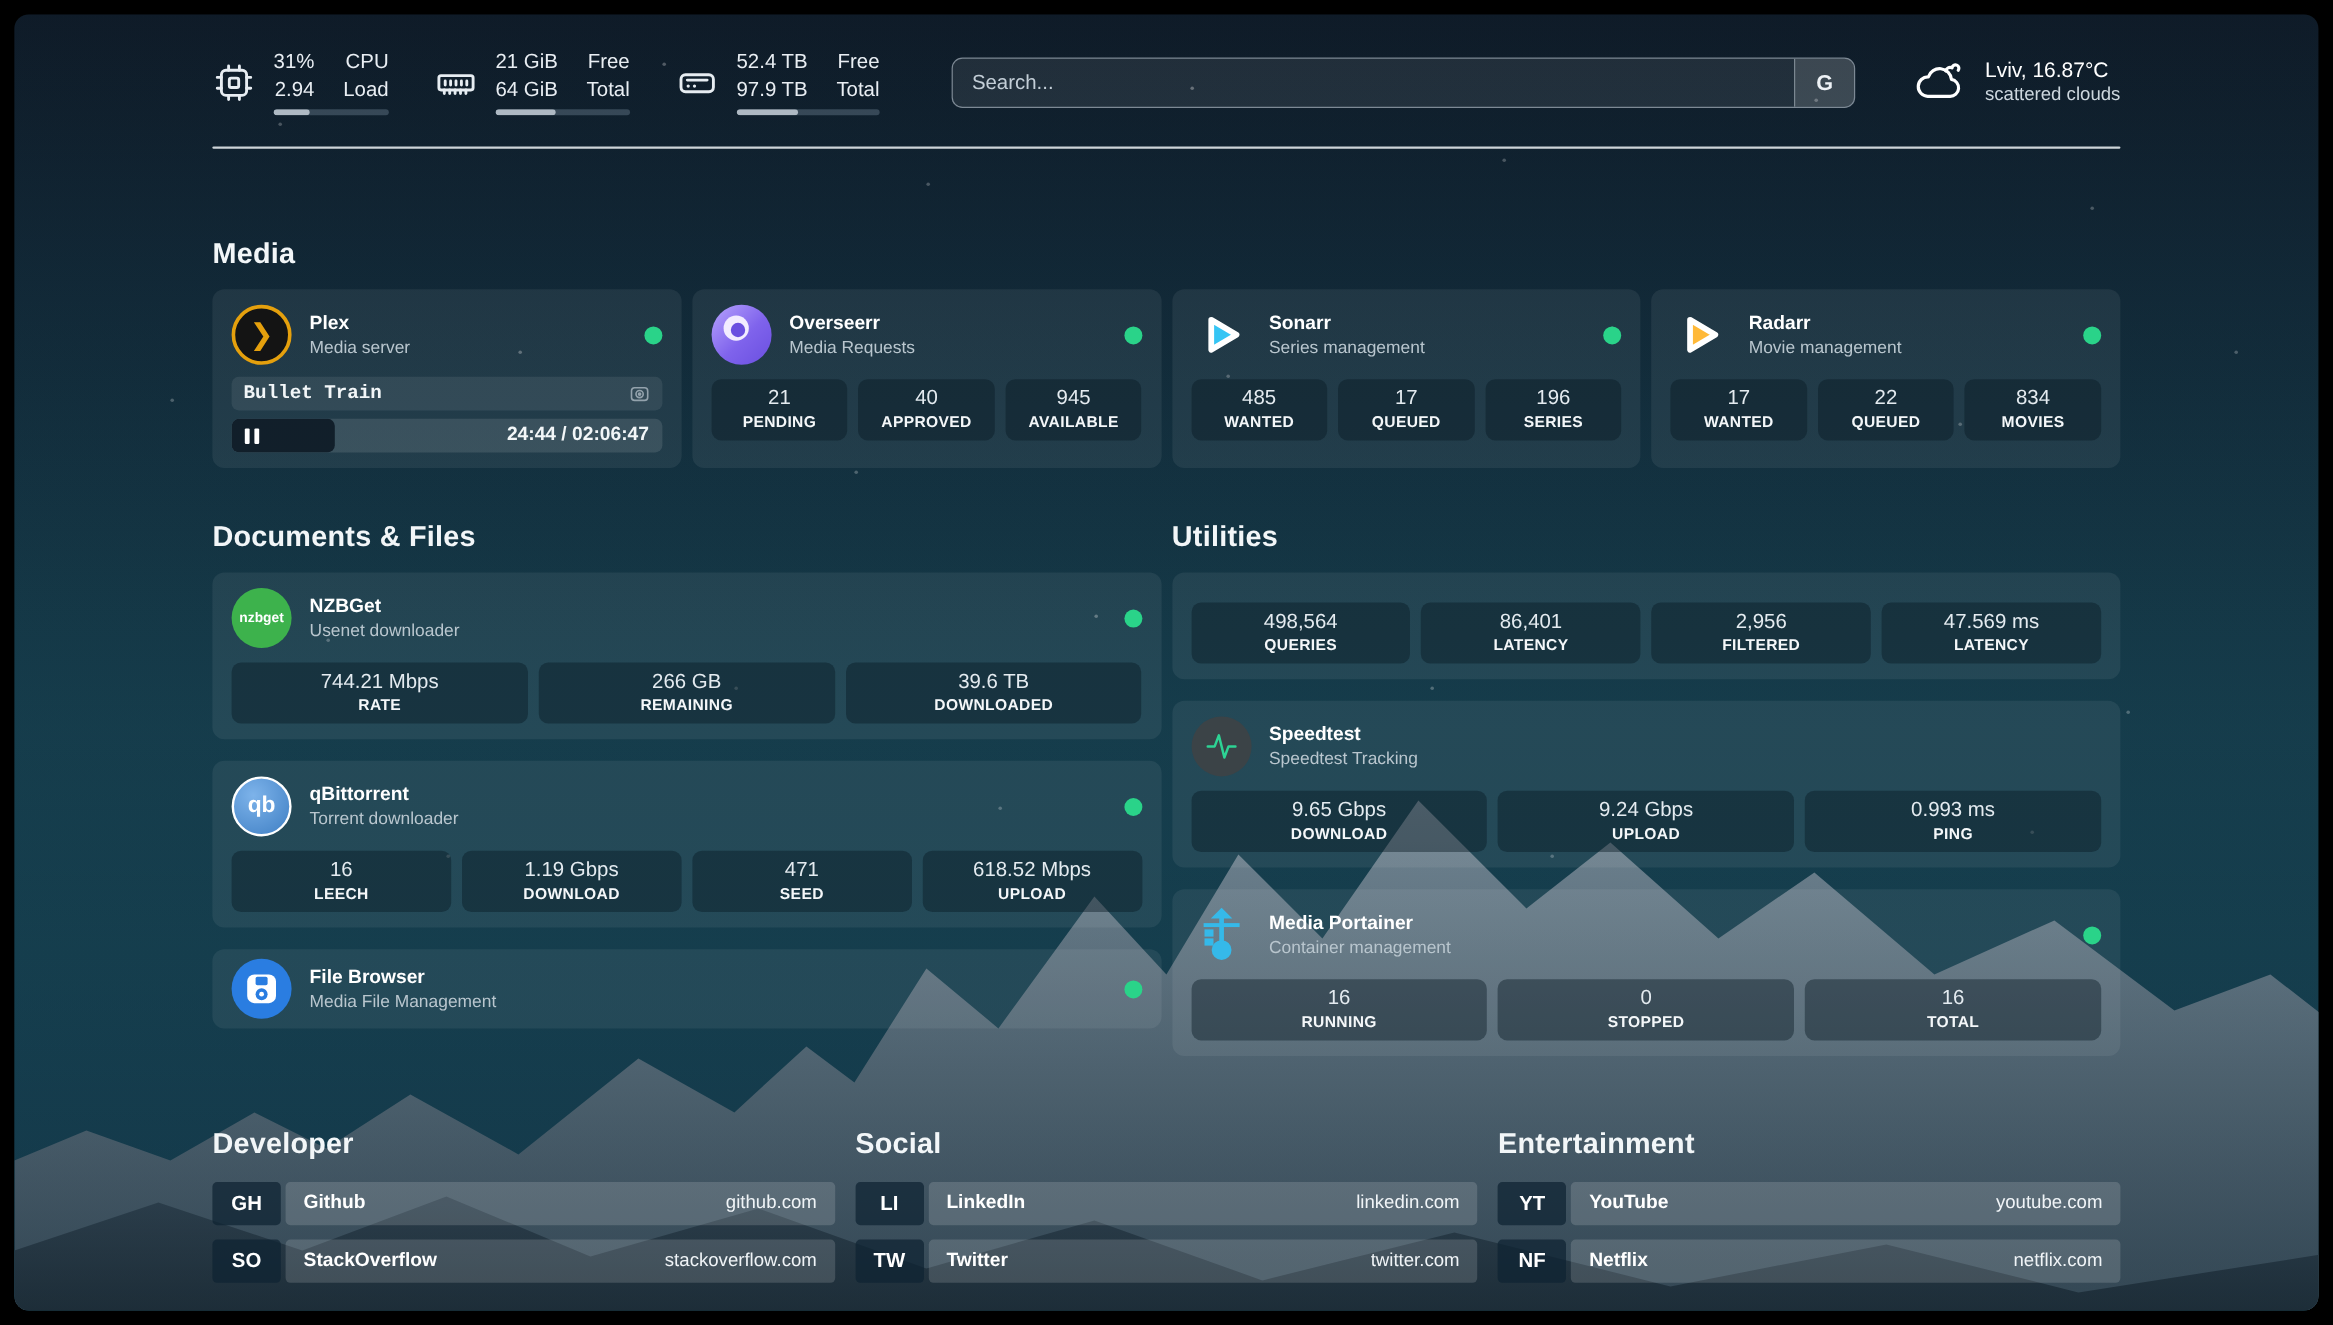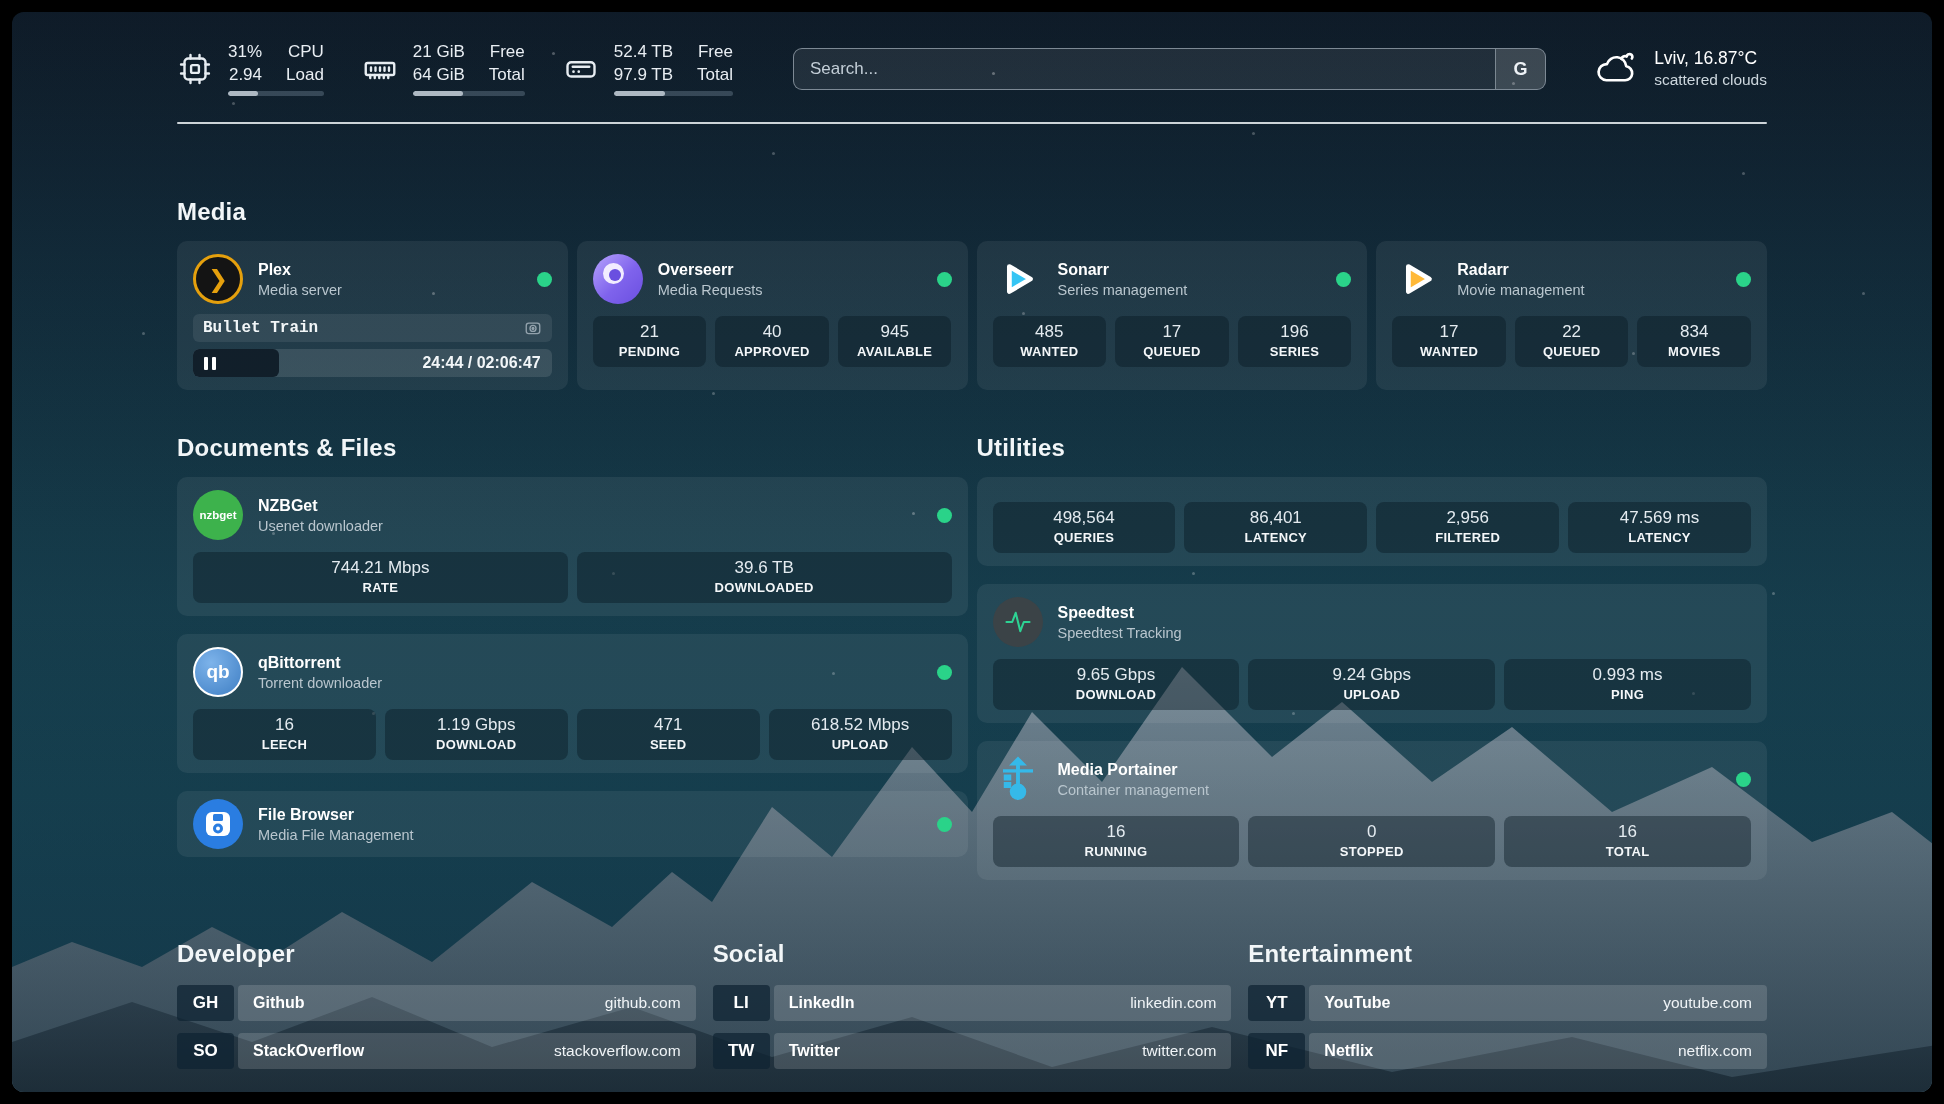"266 GB" div.stat { html: none -> <div> <div>266 GB</div> <div>REMAINING</div> </div> }
